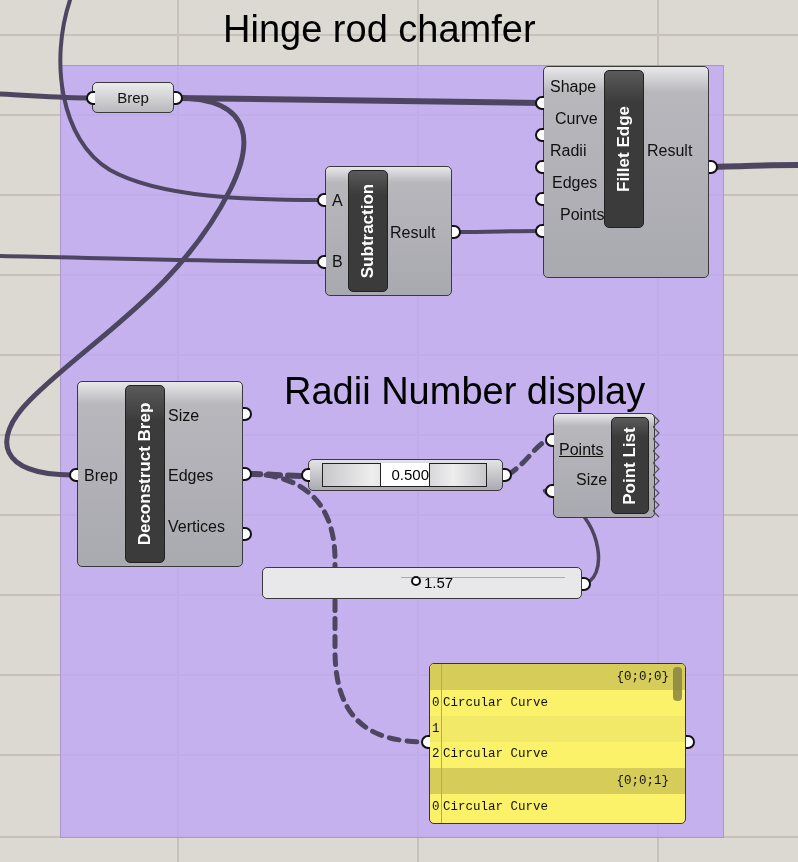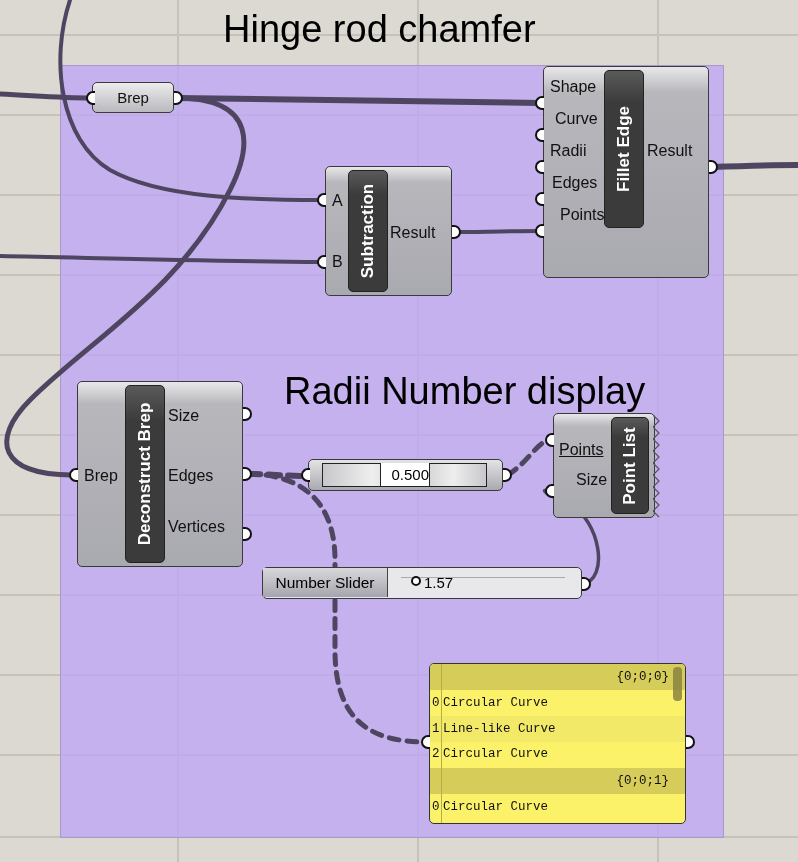"Number Slider" div { html: <div>Number Slider</div> -> none }
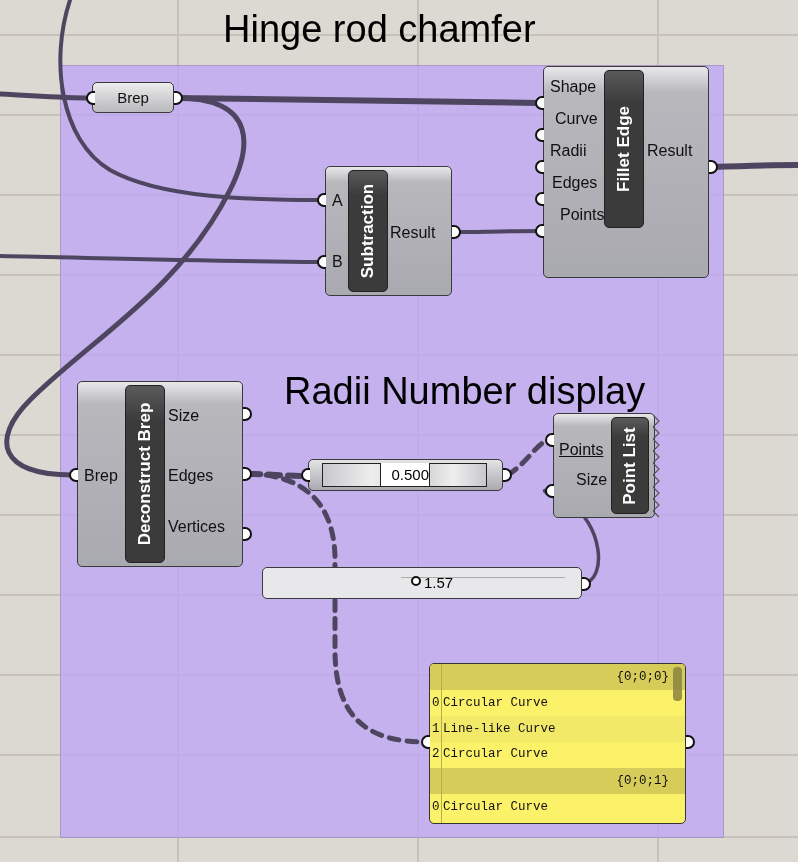"Line-like Curve" span.txt { html: <span>Line-like Curve</span> -> none }
